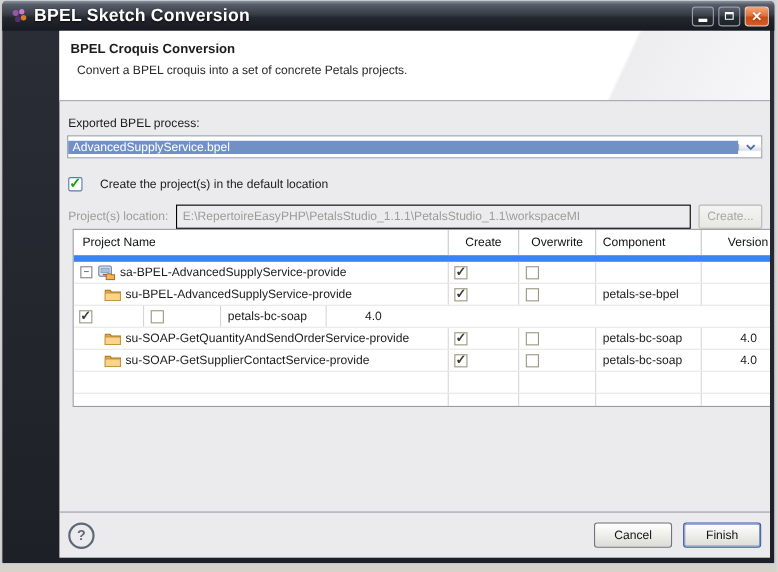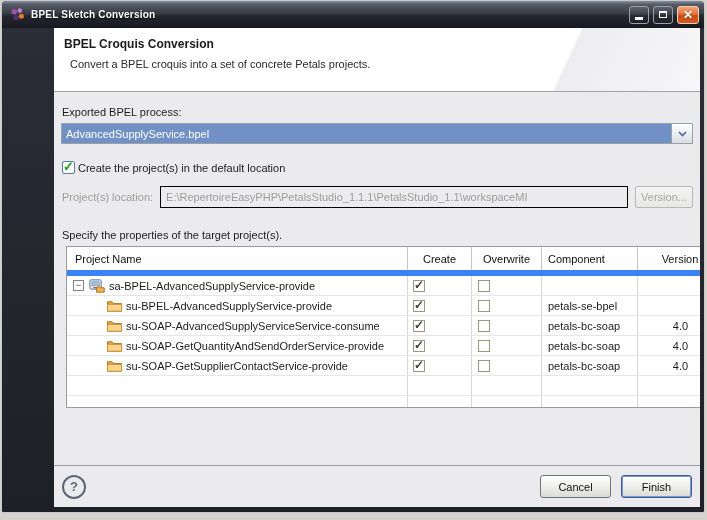"BPEL Sketch Conversion" .title-text { font-size: 10px -> 16px }
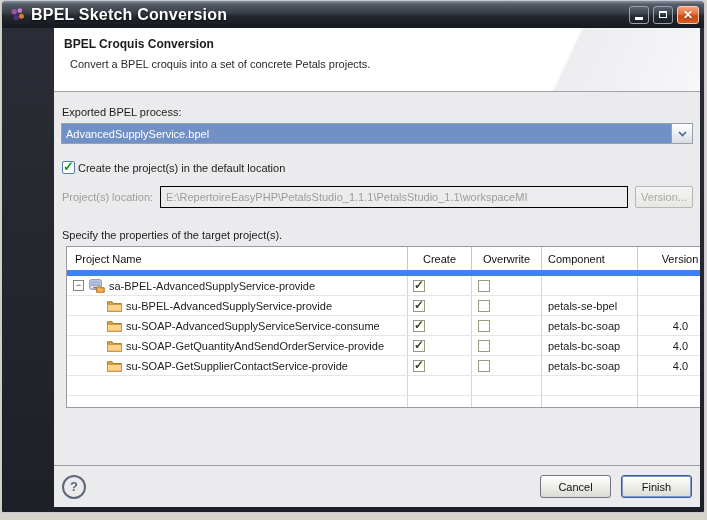"AdvancedSupplyService.bpel" .combo { align-items: none -> center }
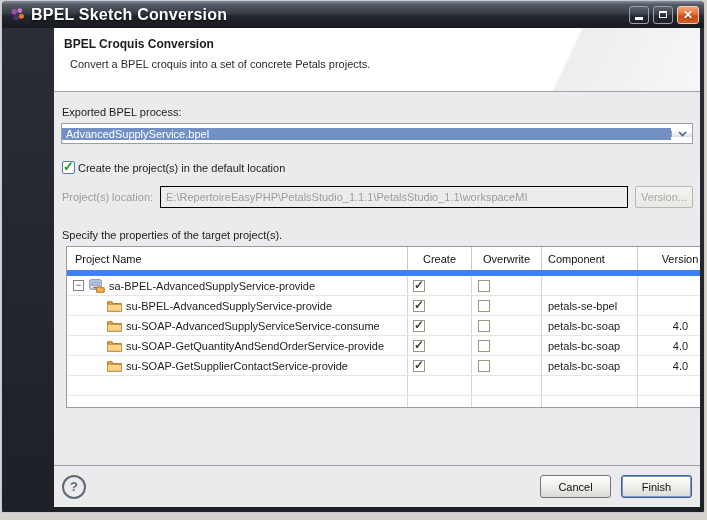"Create the project(s) in the" .chk-row { gap: 3px -> 16px }
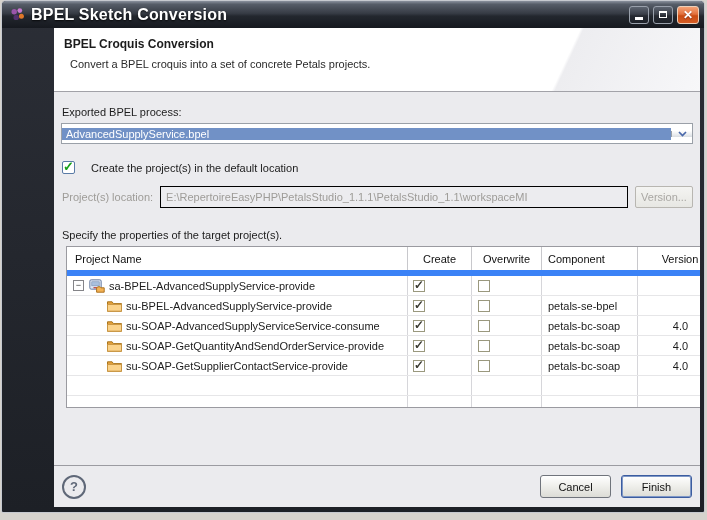"Version..." div.browse-btn { text: Version -> Create }
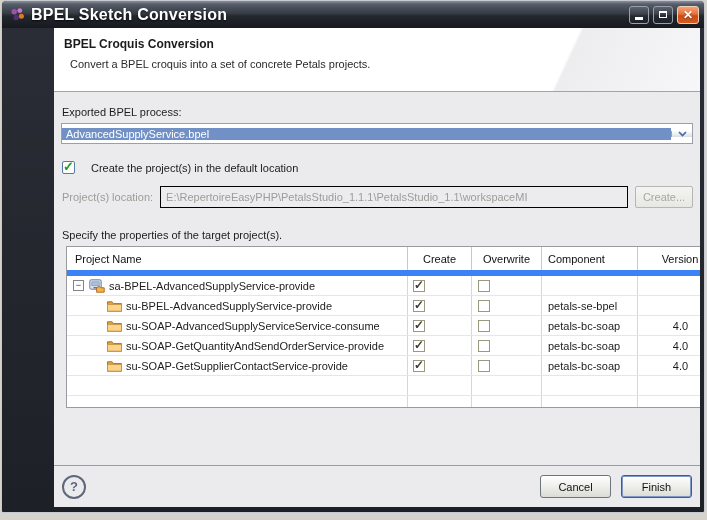"Specify the properties of the" div.caption { html: <div>Specify the properties of the target project(s).</div> -> none }
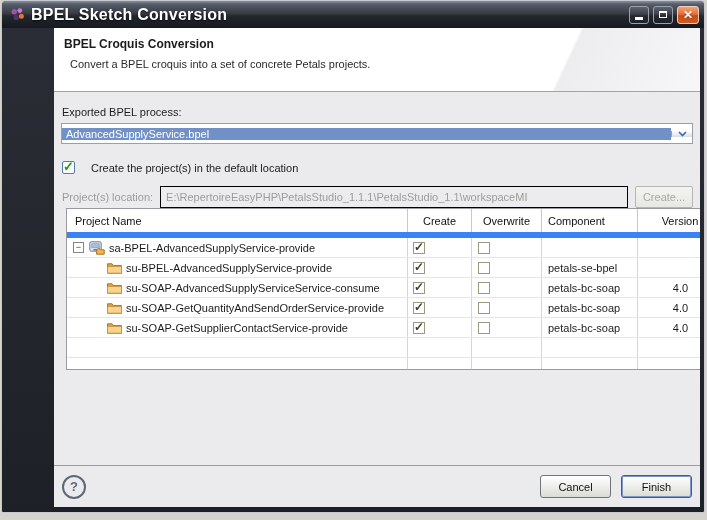"su-BPEL-AdvancedSupplyService-provide" .c-name.indent { padding-left: 40px -> 28px }
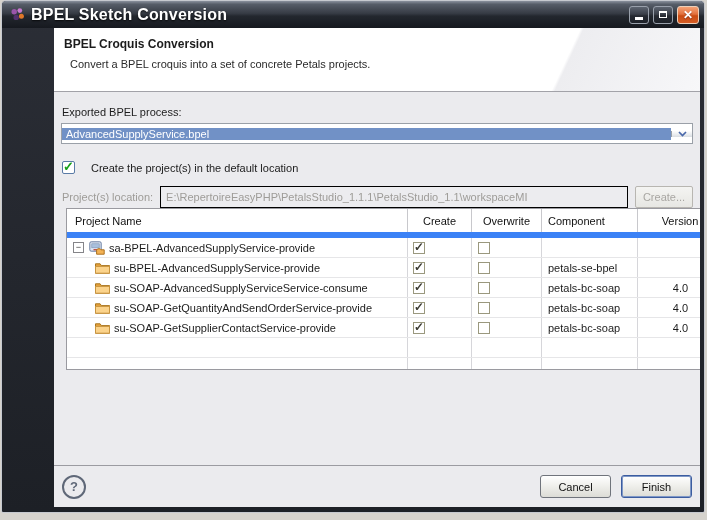"su-SOAP-AdvancedSupplyServiceService-con" div.cell { html: <div> <svg> <path></path> <path></path> </svg> <span>su-SOAP-AdvancedSupplyServiceService-consume</span> </div> -> none }
